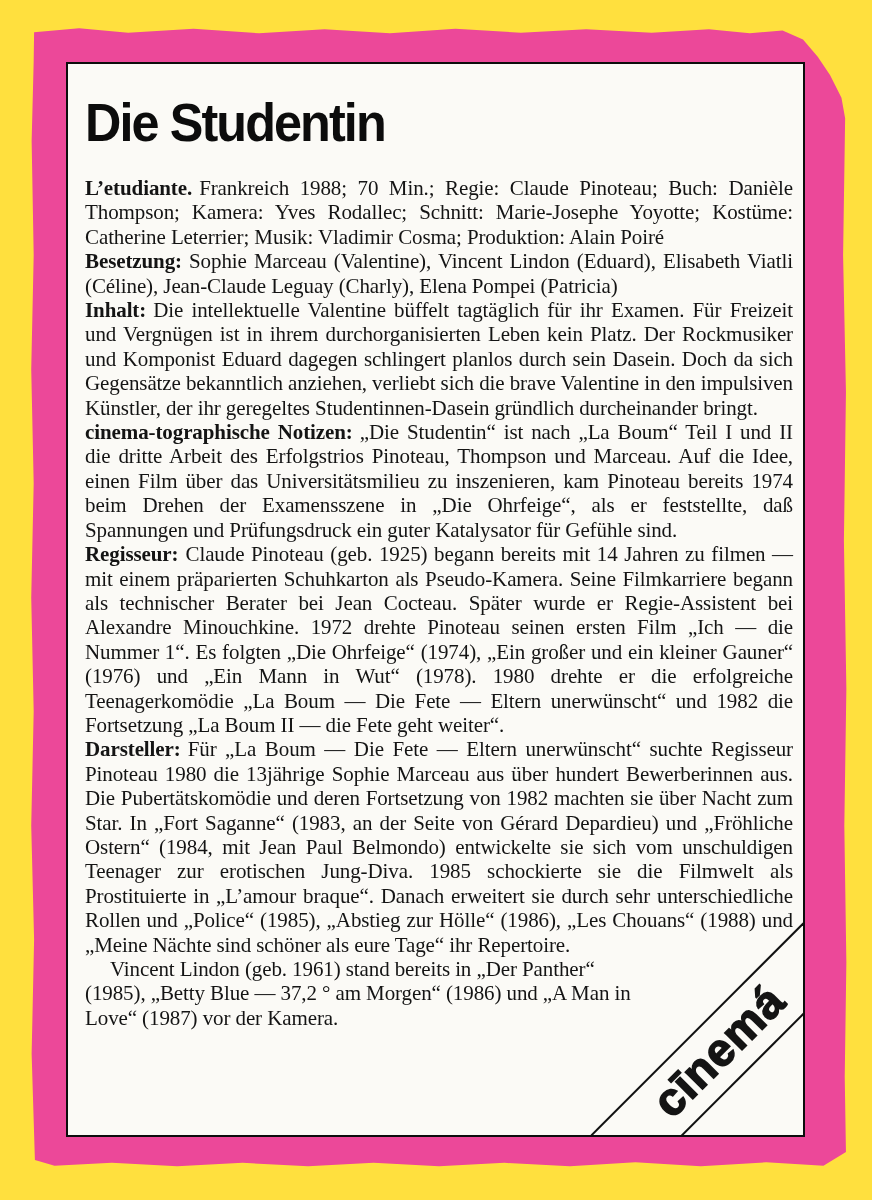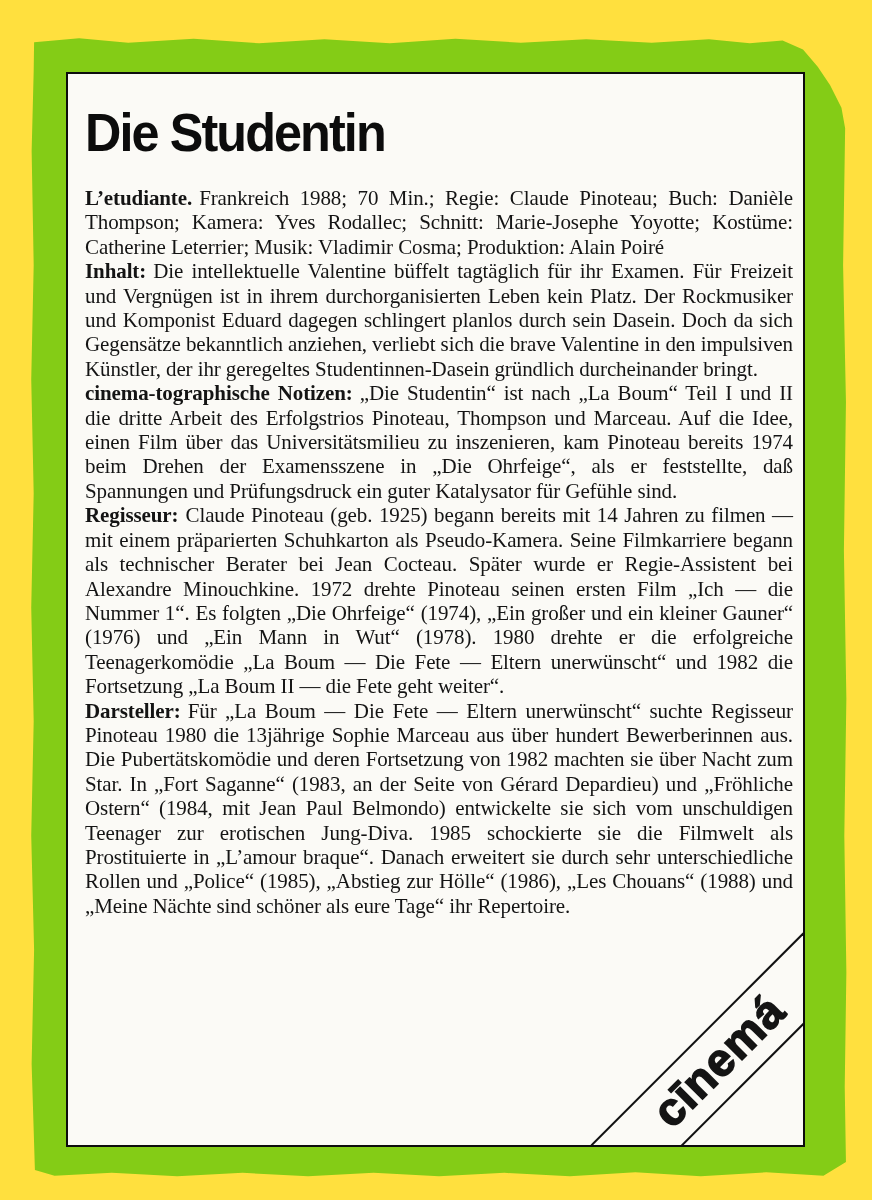"Die Studentin" .card { background: #84cc16 -> #ec4899; top: 37px -> 27px }
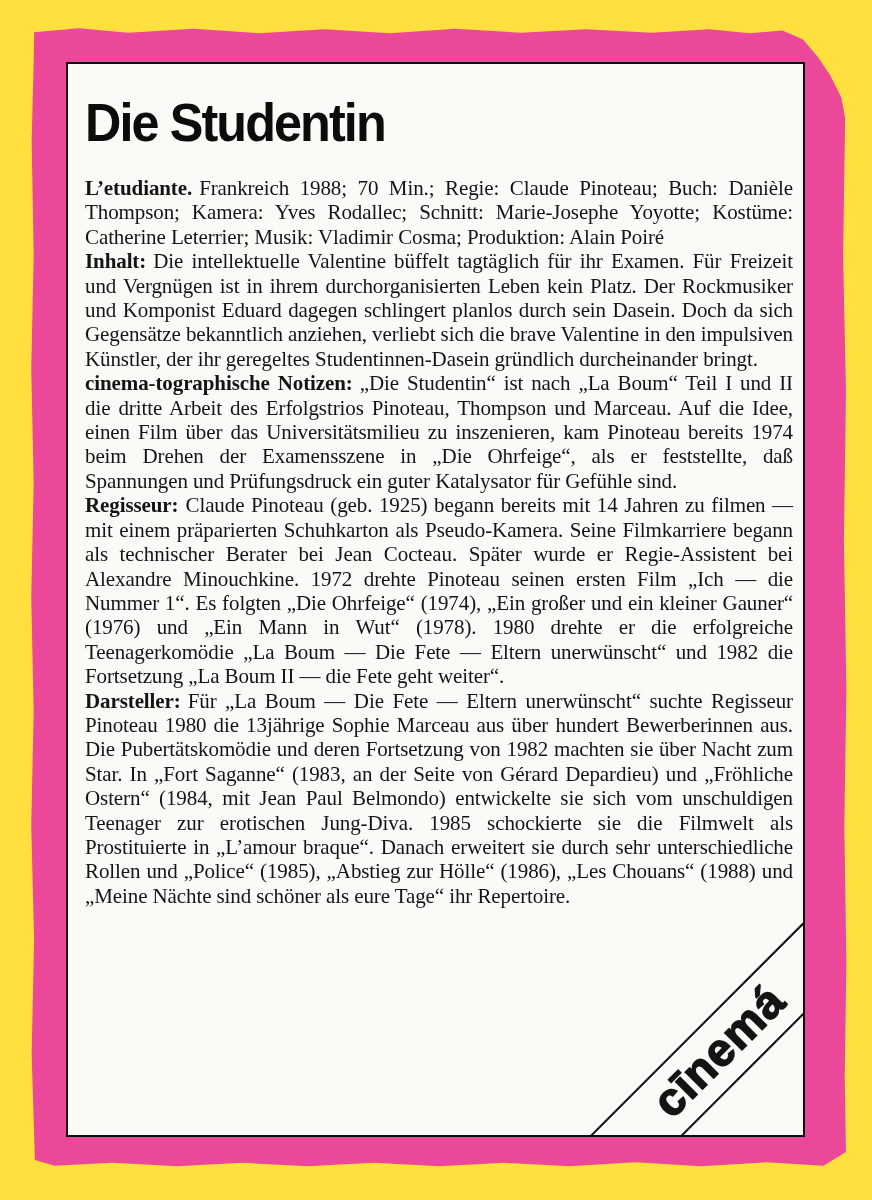"Besetzung: Sophie Marceau (Valentine)," p.body { html: none -> <p><b>Besetzung:</b><span>Sophie Marceau (Valentine), Vincent Lindon (Eduard), Elisabeth Viatli (Céline), Jean-Claude Leguay (Charly), Elena Pompei (Patricia)</span></p> }
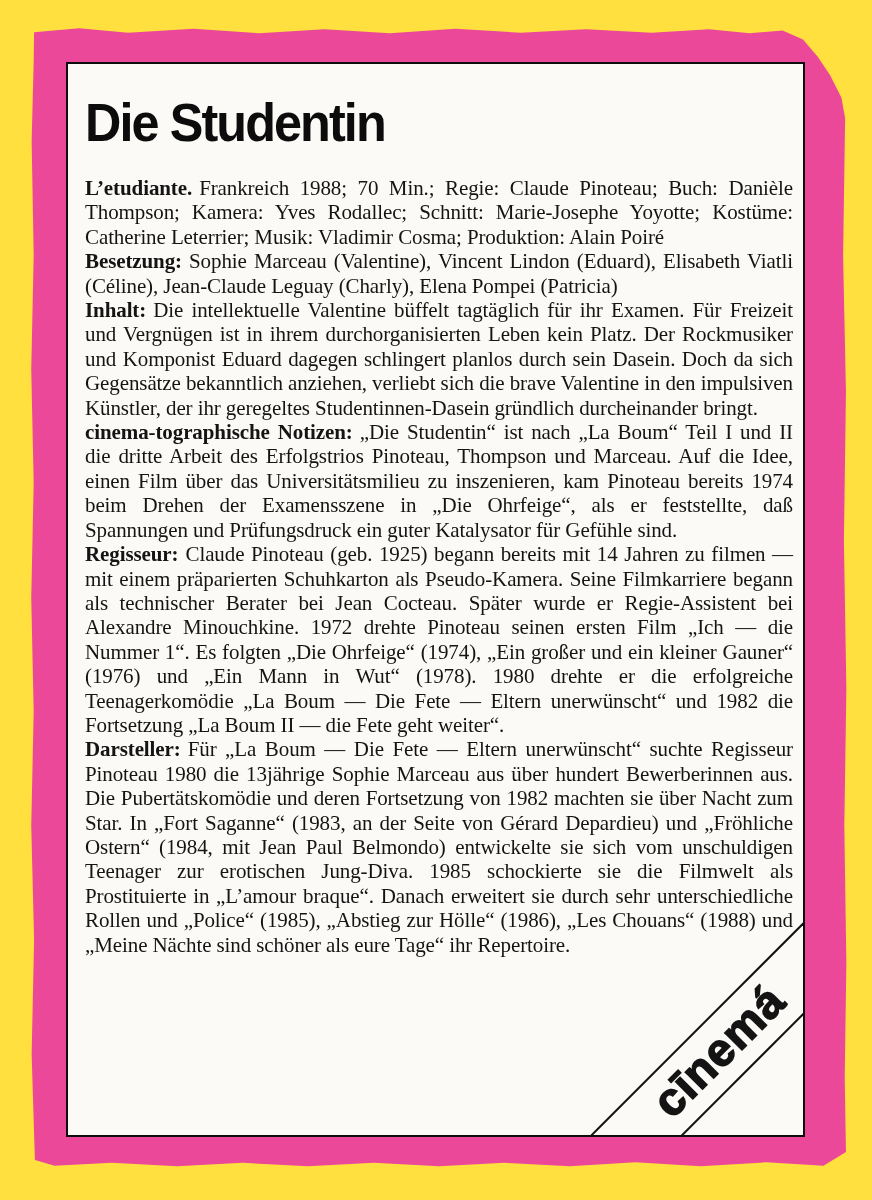"Vincent Lindon (geb. 1961) stand" p.body { html: none -> <p><span>Vincent Lindon (geb. 1961) stand bereits in „Der Panther“ (1985), „Betty Blue — 37,2 ° am Morgen“ (1986) und „A Man in Love“ (1987) vor der Kamera.</span></p> }
